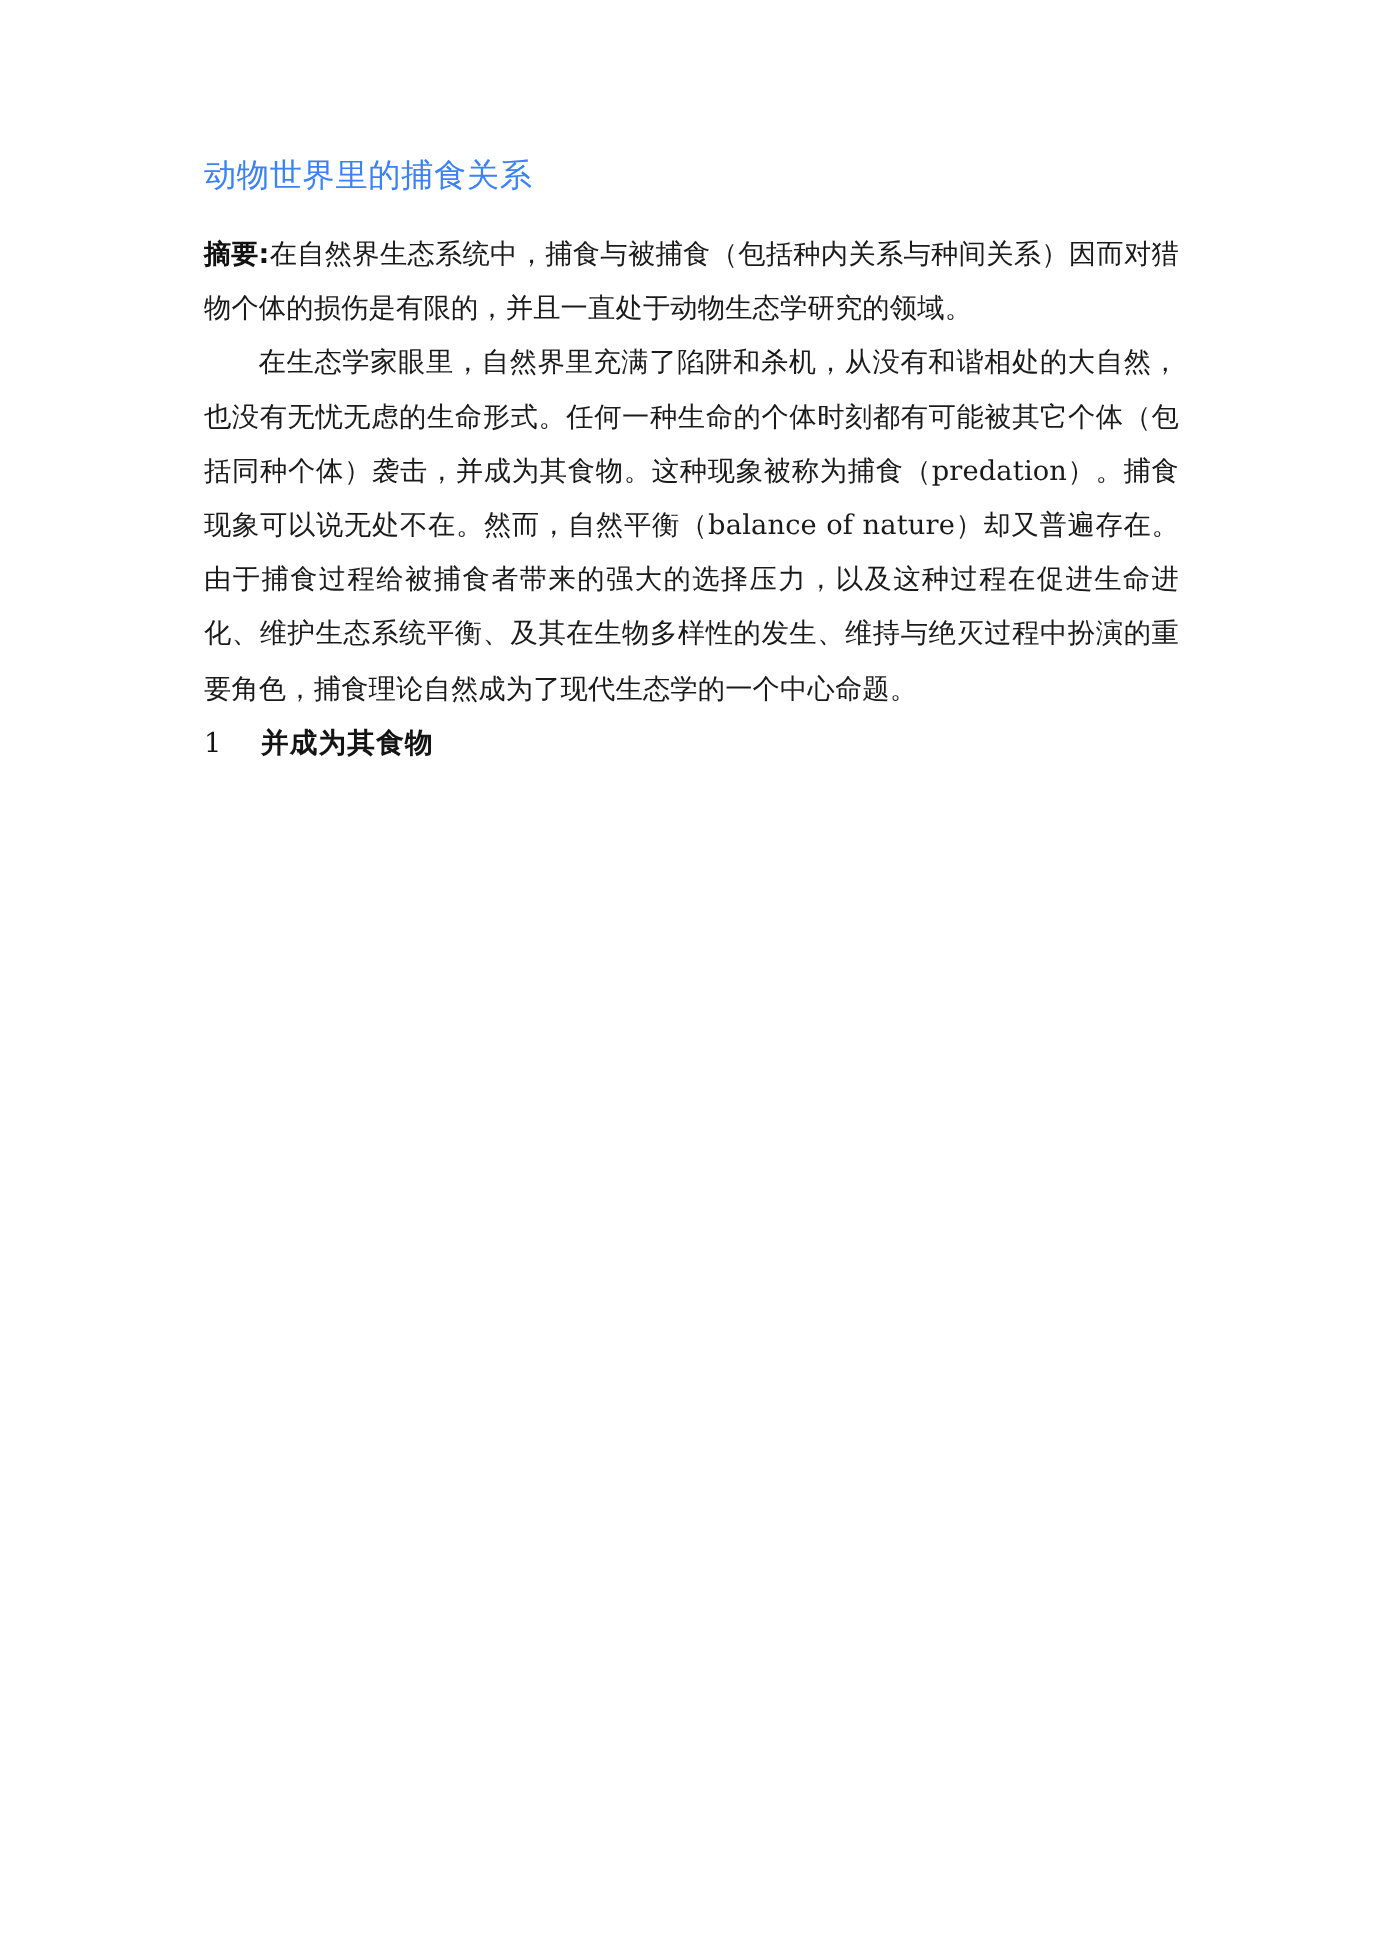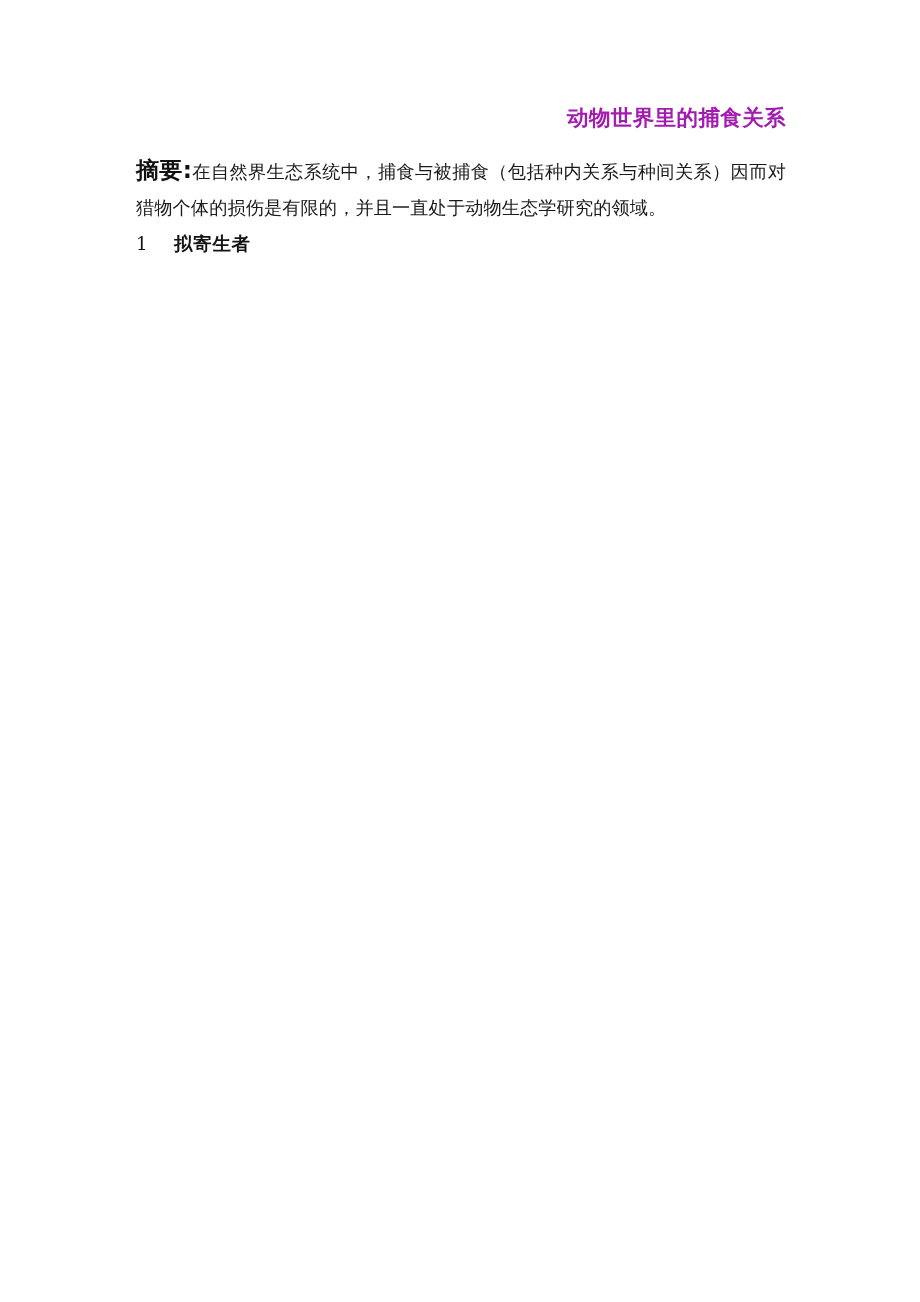"动物世界里的捕食关系" .doc-title { color: #a21caf -> #3b82f6; font-weight: 700 -> 400; text-align: right -> left }
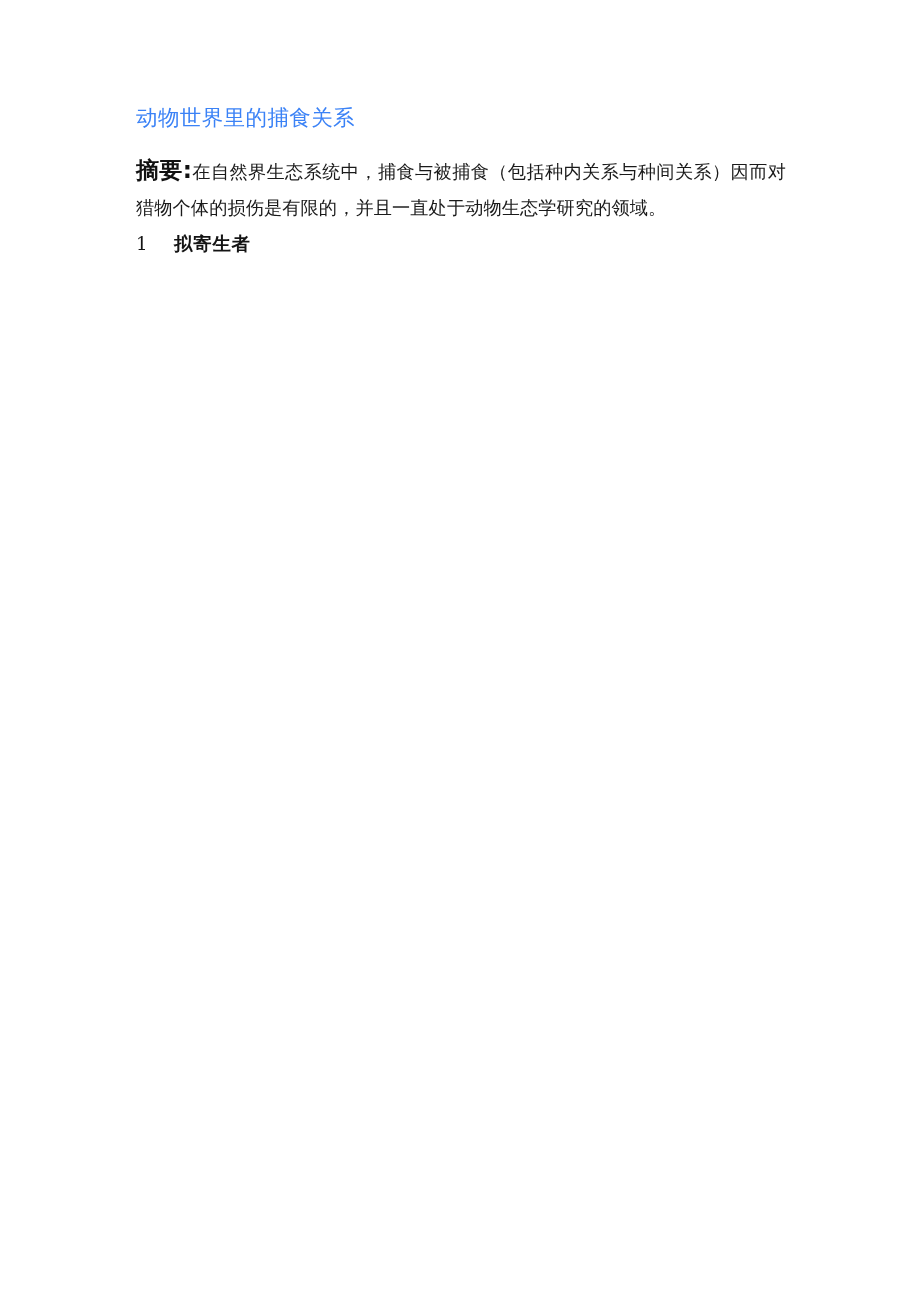"摘要:" .label-bold { font-size: 23px -> 18px }
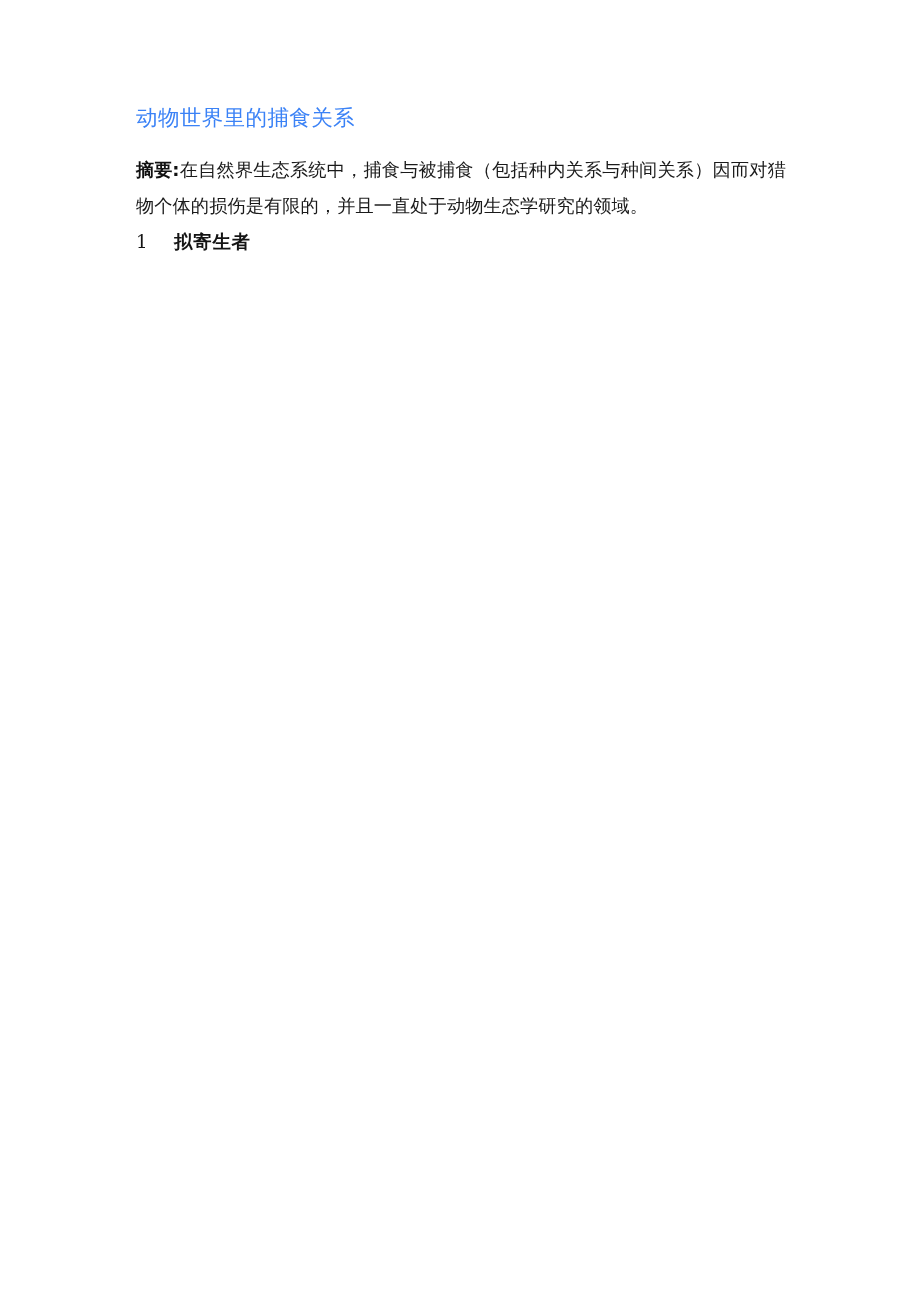"在生态学家眼里，自然界里充满了陷阱和杀机，从没有和谐相处的大自然，也没有无忧无虑" p.para { html: none -> <p>在生态学家眼里，自然界里充满了陷阱和杀机，从没有和谐相处的大自然，也没有无忧无虑的生命形式。任何一种生命的个体时刻都有可能被其它个体（包括同种个体）袭击，并成为其食物。这种现象被称为捕食（predation）。捕食现象可以说无处不在。然而，自然平衡（balance of nature）却又普遍存在。由于捕食过程给被捕食者带来的强大的选择压力，以及这种过程在促进生命进化、维护生态系统平衡、及其在生物多样性的发生、维持与绝灭过程中扮演的重要角色，捕食理论自然成为了现代生态学的一个中心命题。</p> }
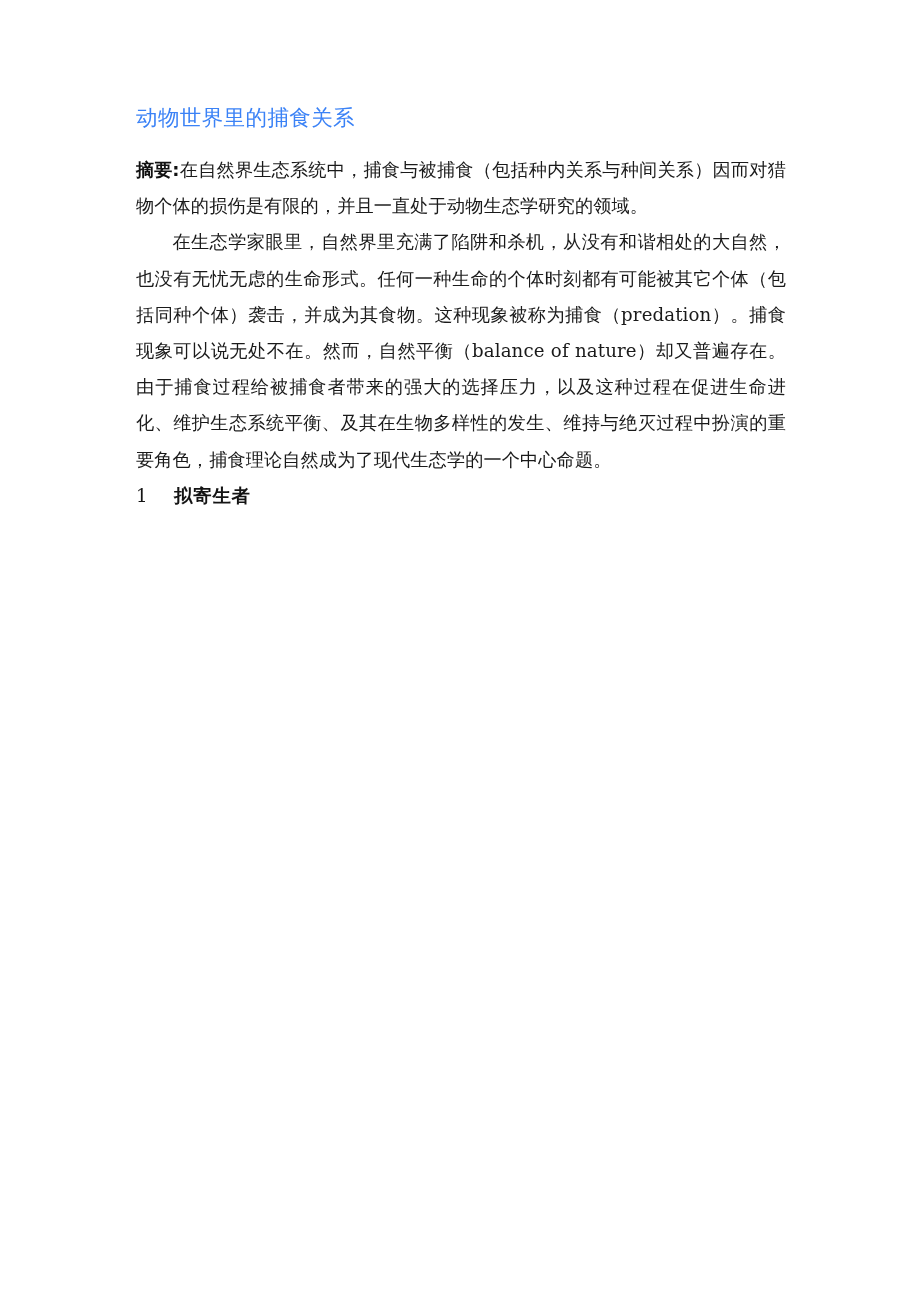"拟寄生者" span.htext { text: 拟寄生者 -> 并成为其食物 }
